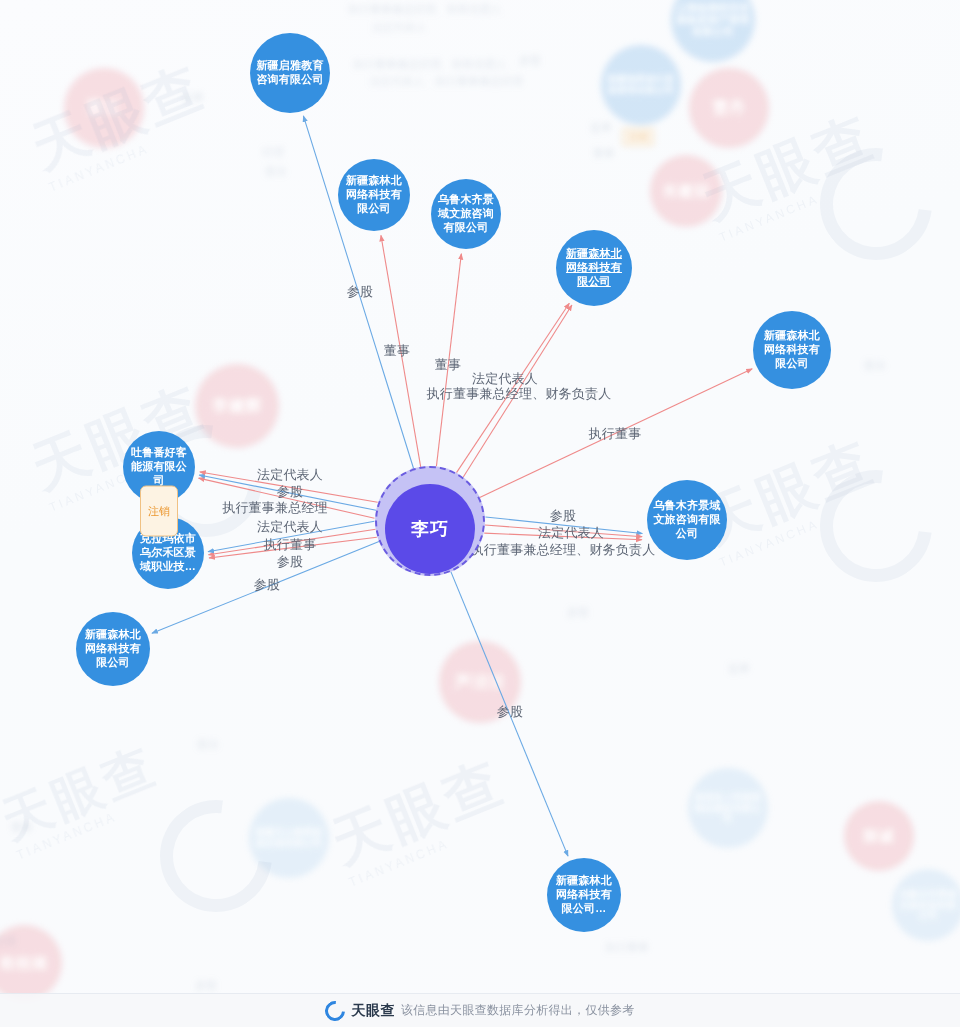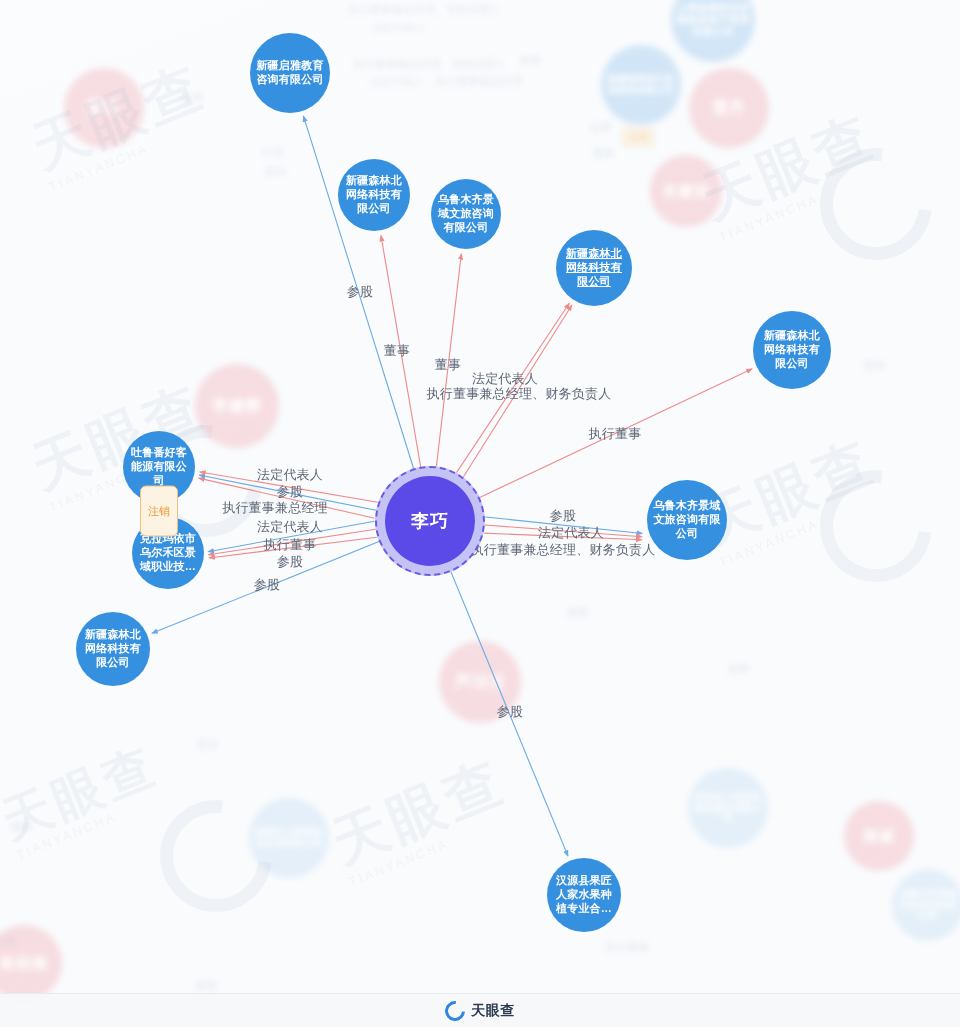"李巧" .node-center { align-items: center -> flex-end }
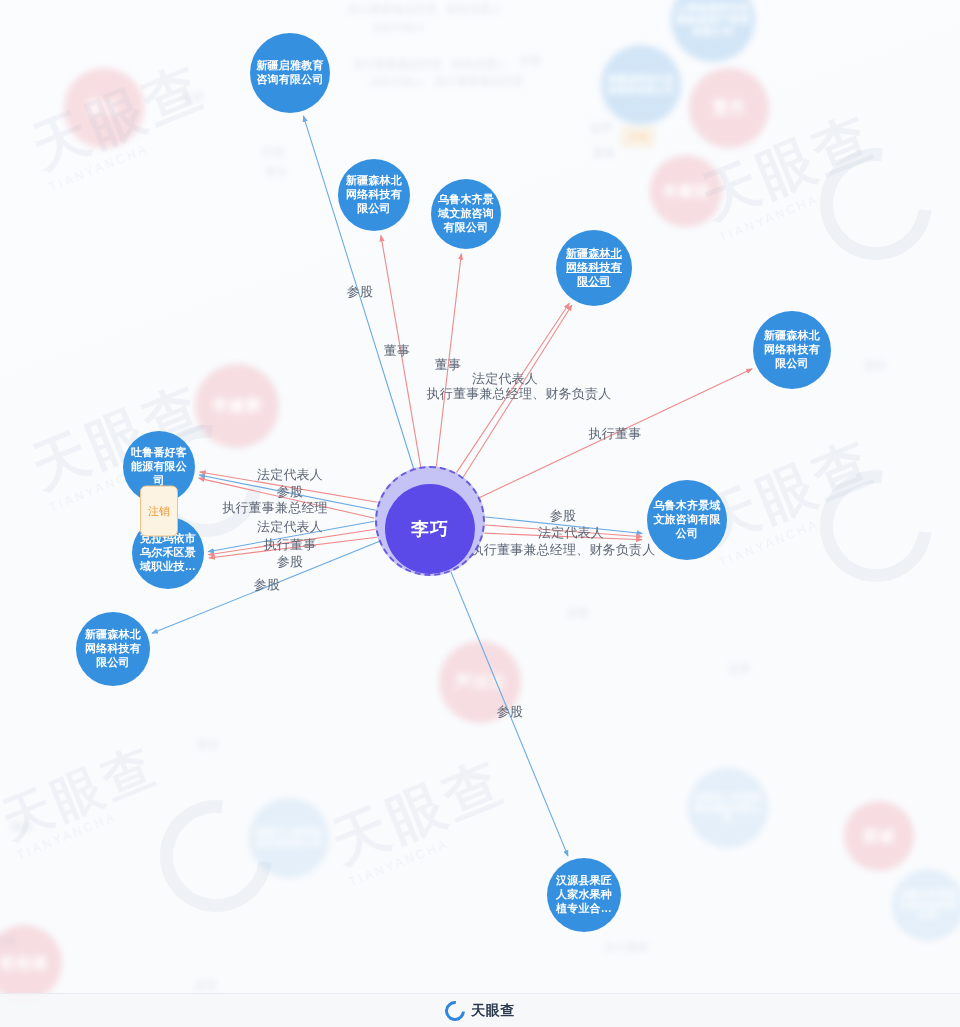"汉源县果匠人家水果种植专业合…" span.node-label { text: 汉源县果匠人家水果种植专业合 -> 新疆森林北网络科技有限公司 }
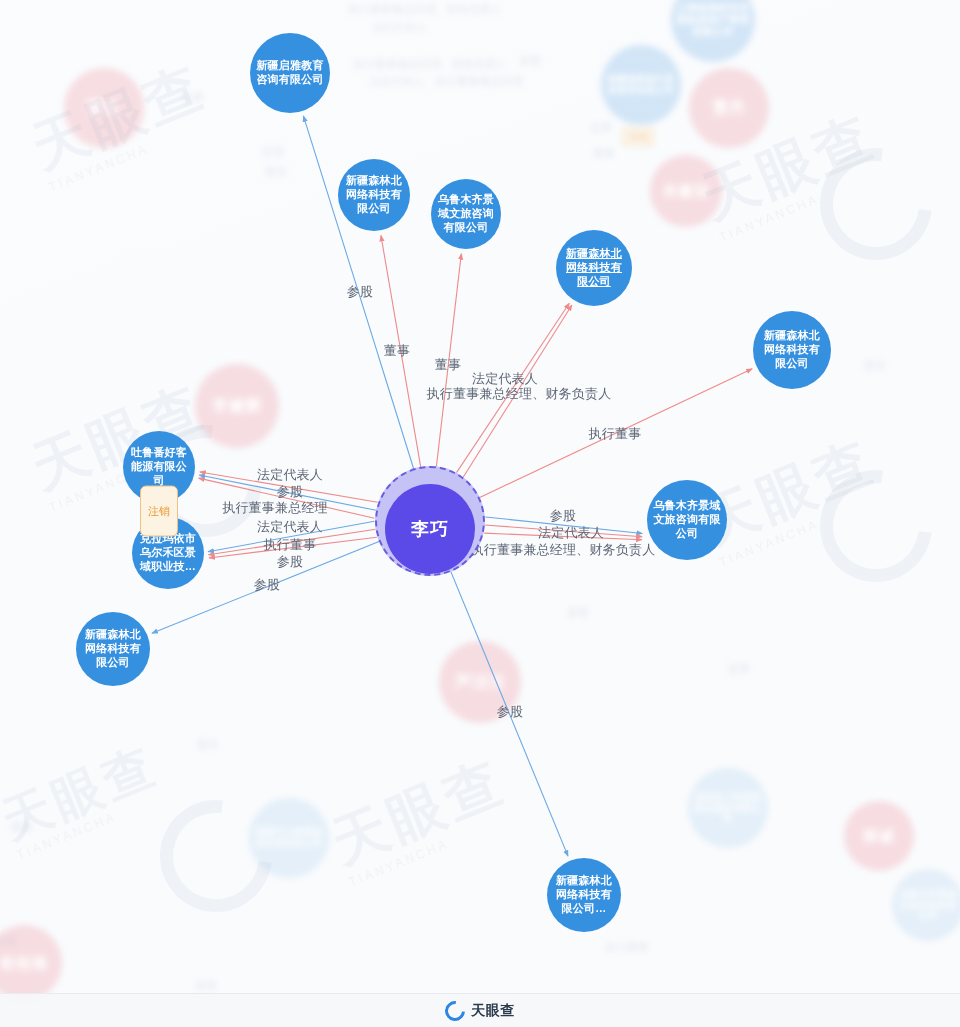"该信息由天眼查数据库分析得出，仅供参考" span.footer-text { html: none -> <span>该信息由天眼查数据库分析得出，仅供参考</span> }
